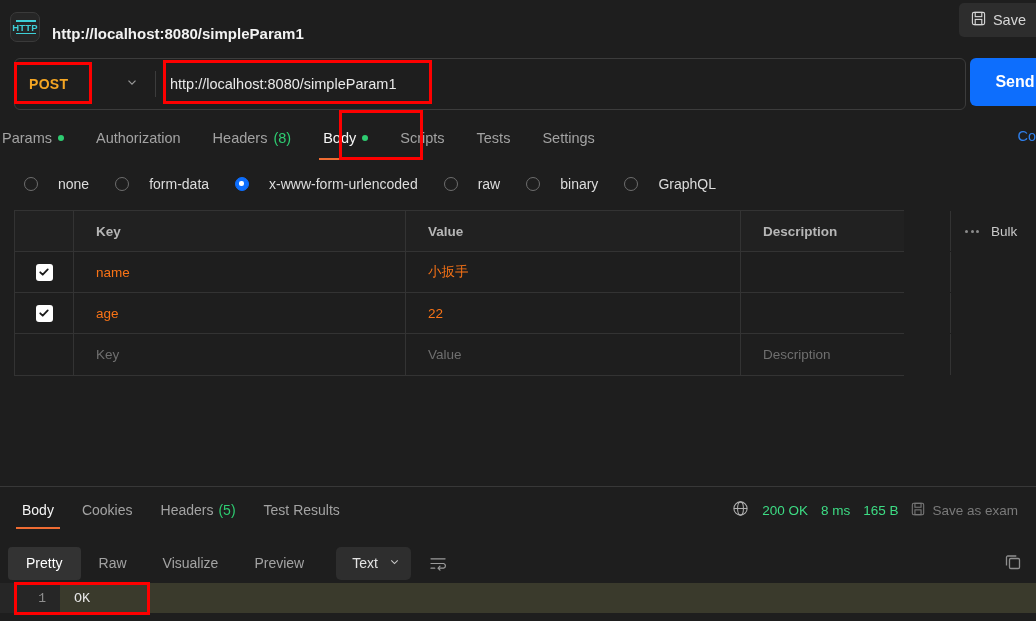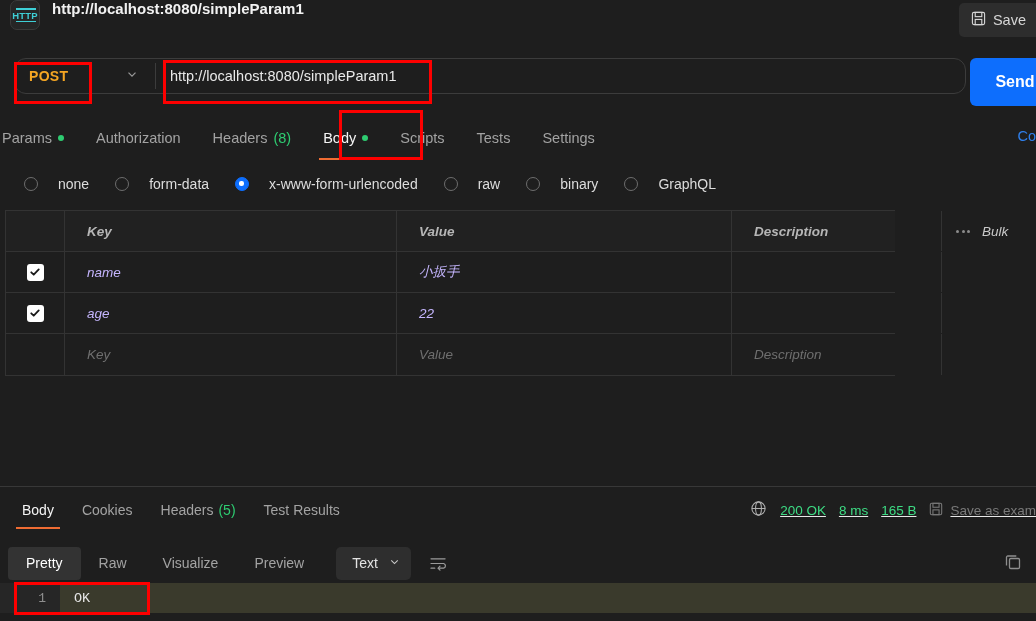"HTTP" .titlebar { align-items: flex-start -> flex-end }
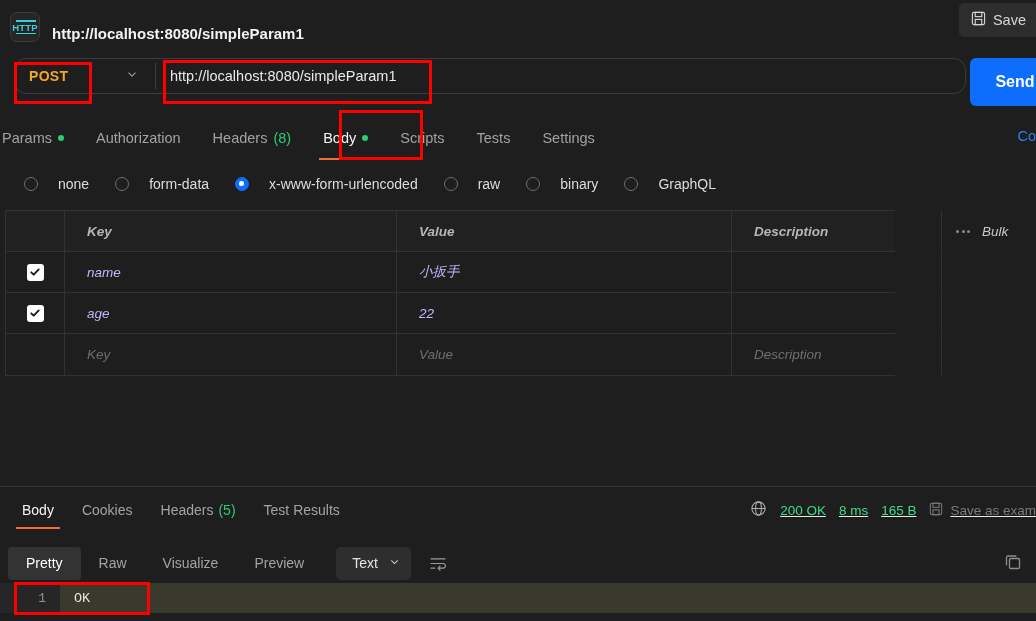"POST" .urlrow { border-radius: 12px -> 6px; height: 36px -> 52px }
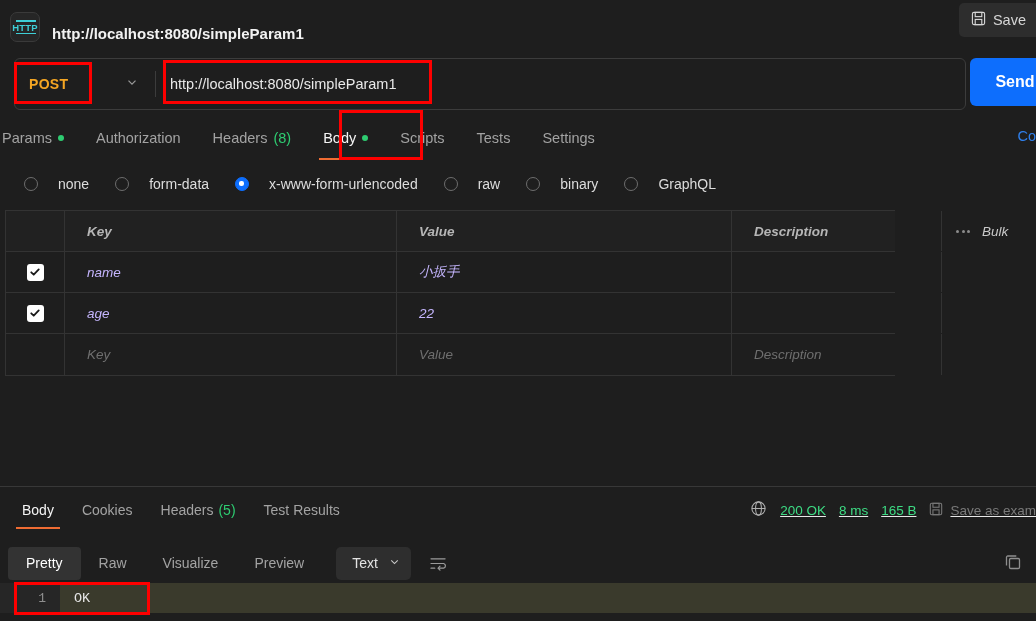"Key" .table { font-style: italic -> none; left: 5px -> 14px }
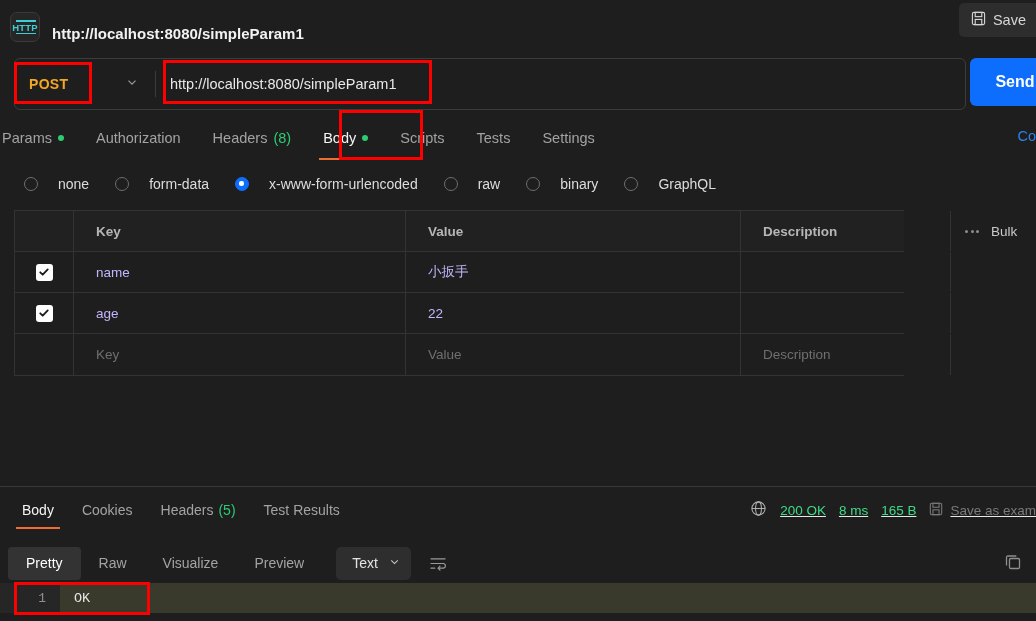"name" .tbody-text { color: #c4b5fd -> #f97316 }
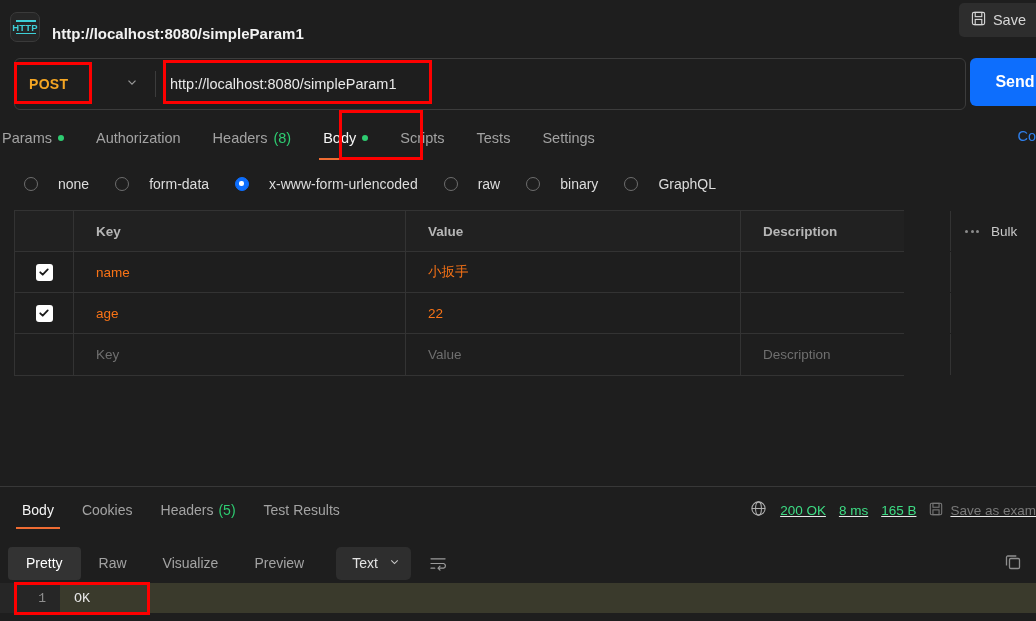"200 OK" .respmeta { right: 0 -> 18px; text-decoration: underline -> none }
